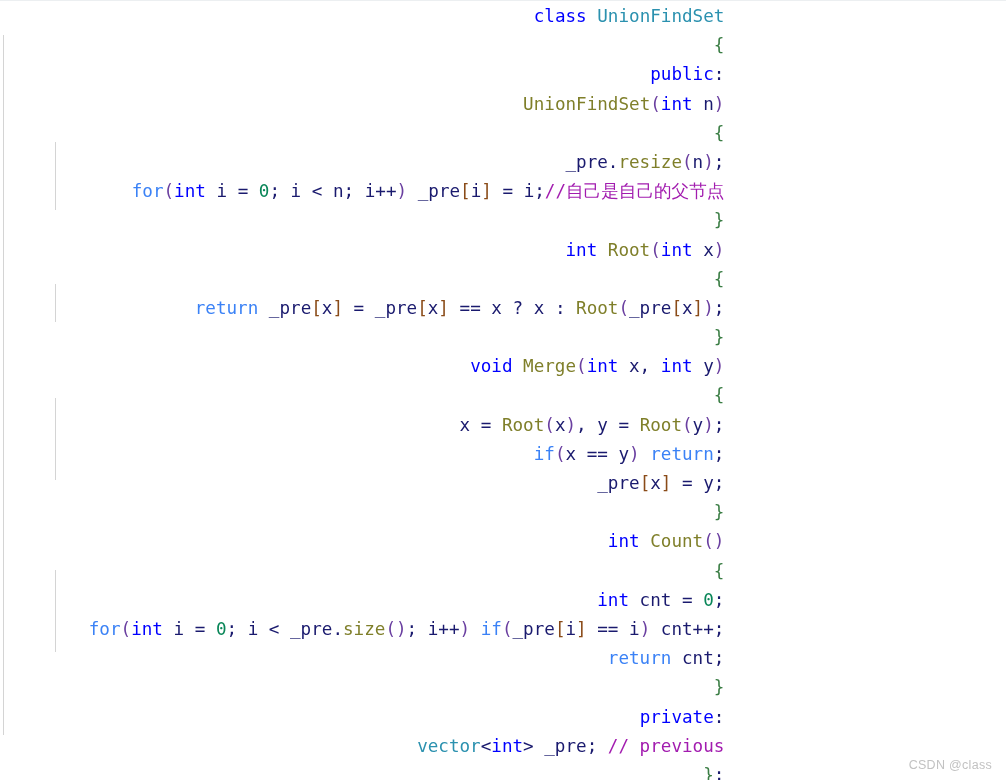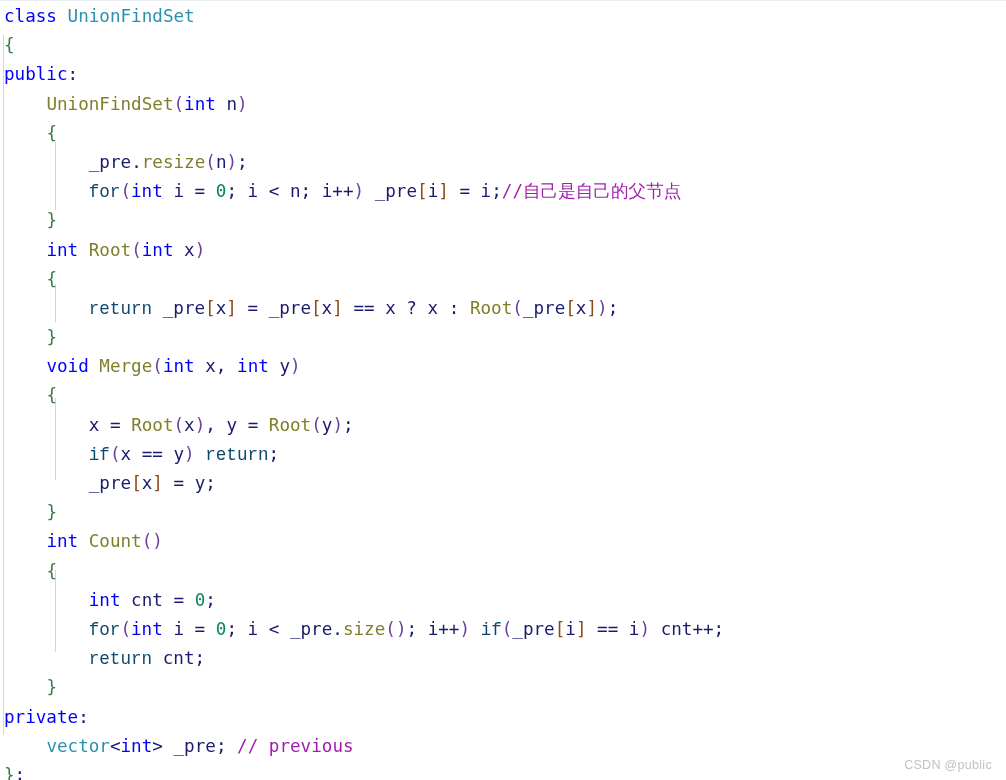"class UnionFindSet" #code-surface { text-align: none -> right }
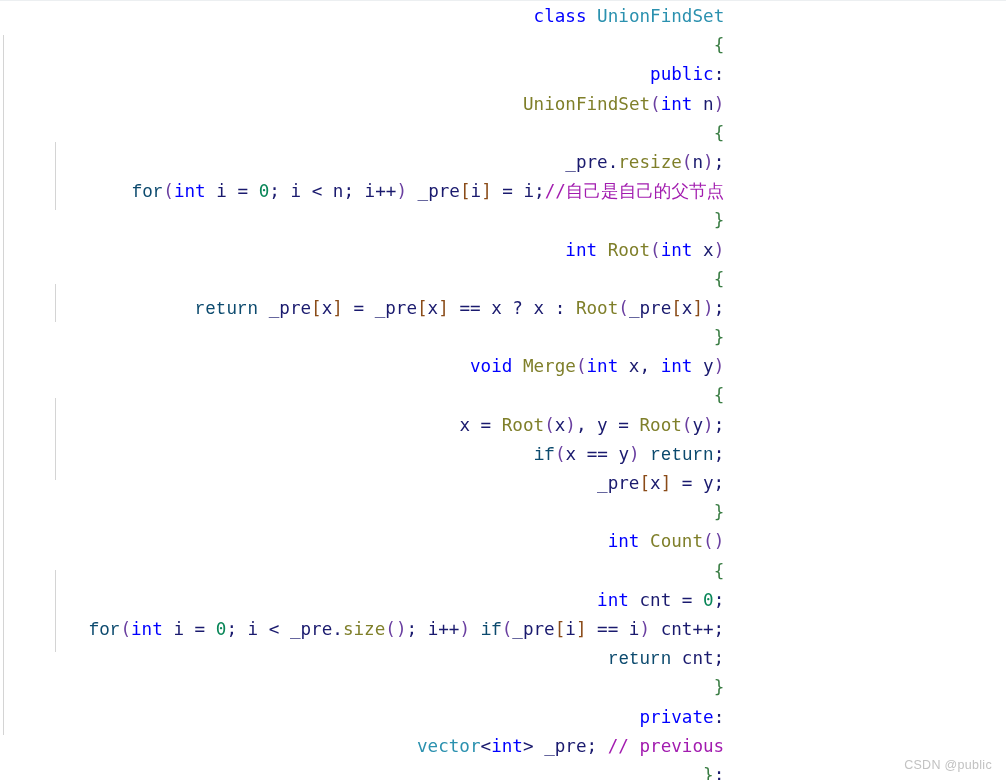"for" .ctl { color: #0c4a6e -> #3b82f6; font-family: Liberation Mono, monospace -> none }
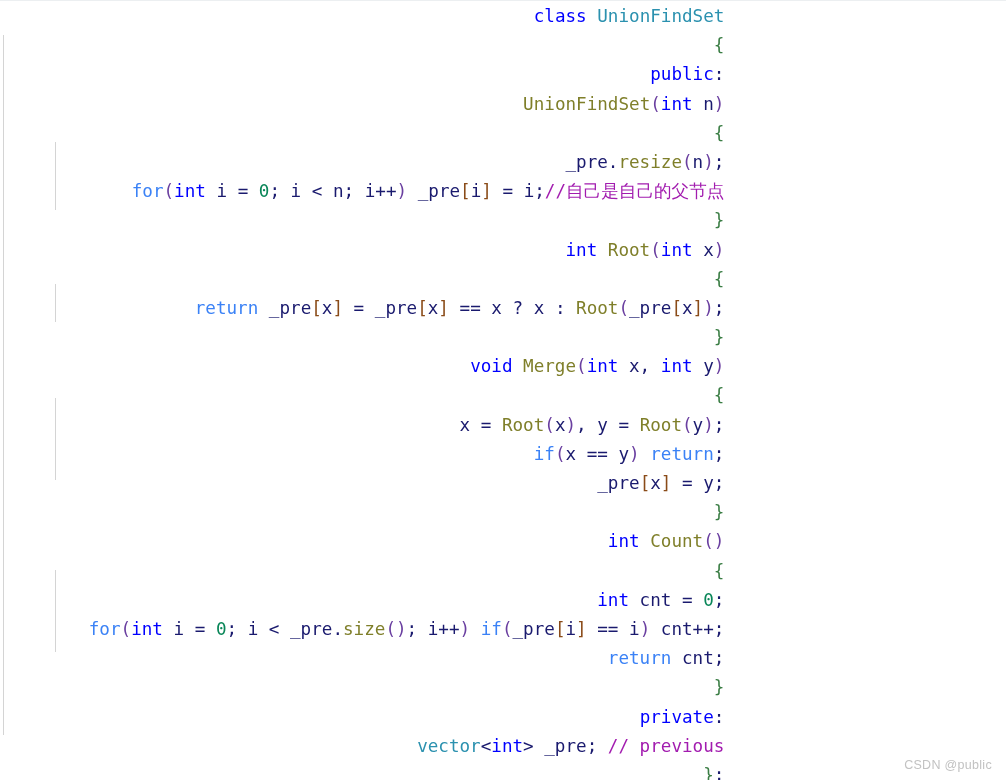"CSDN @public" div { text: @public -> @class }
